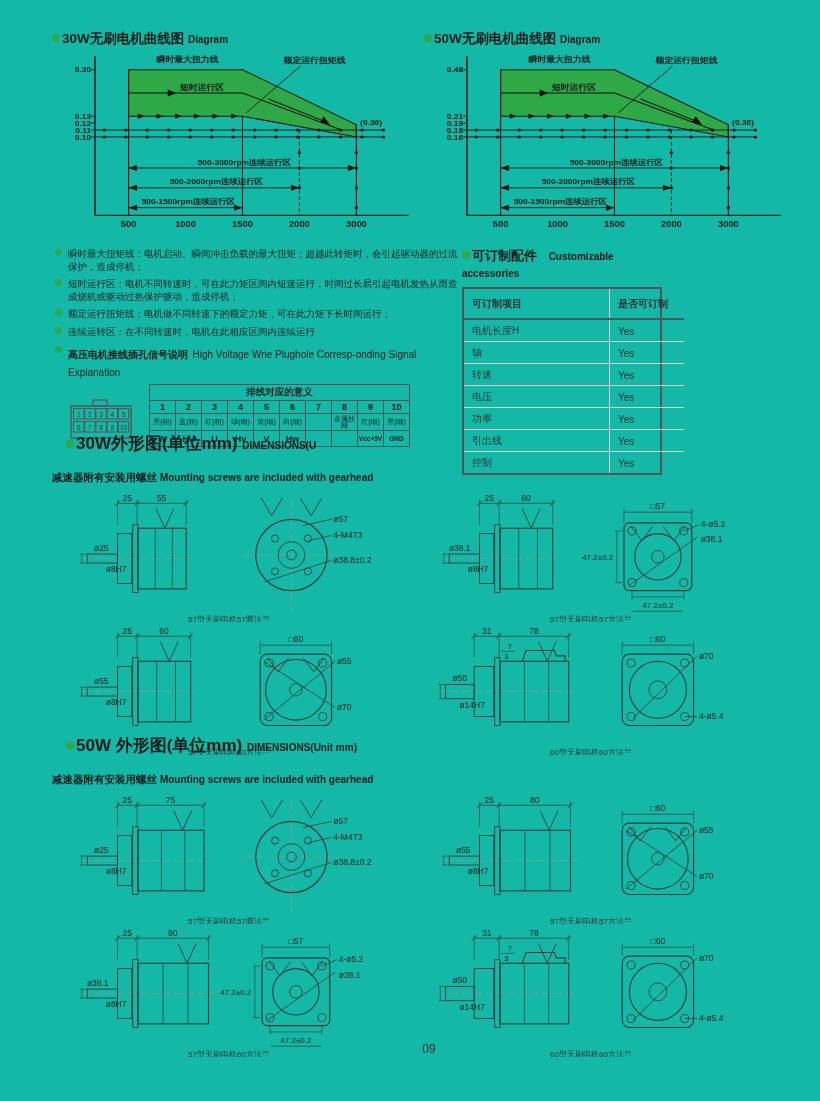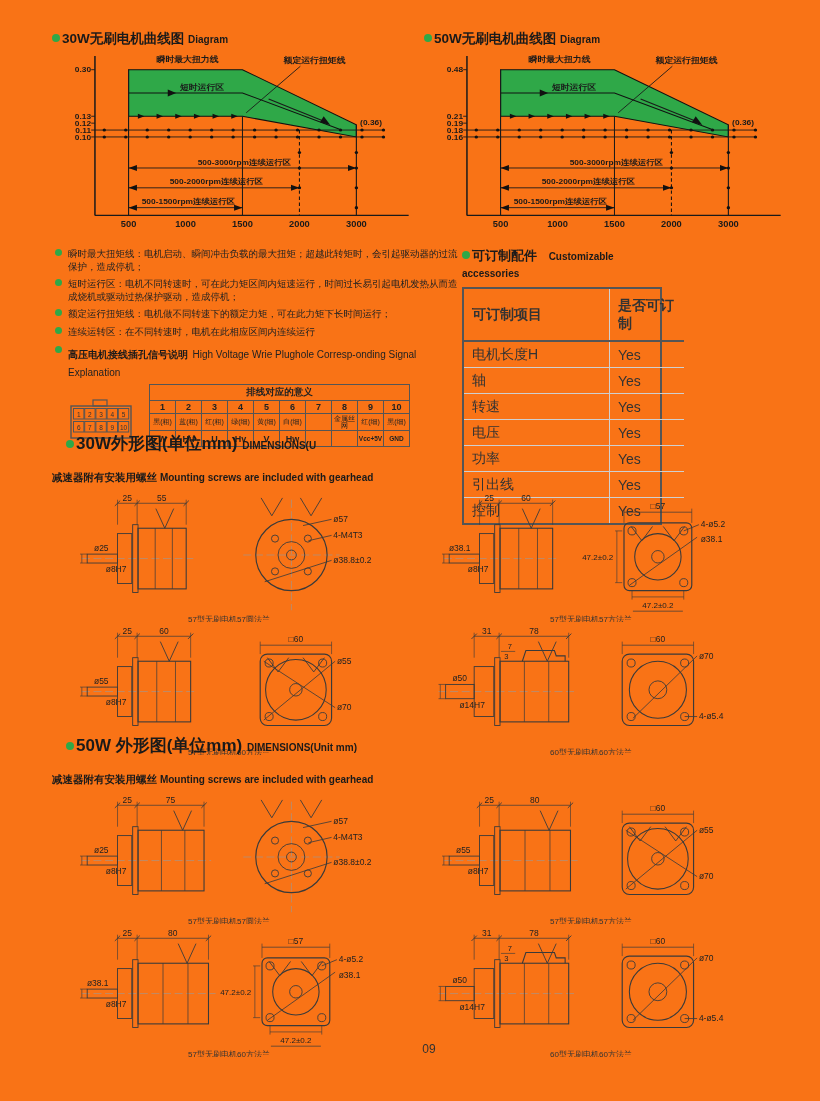"30W无刷电机曲线图 Diagram" .page { background: #f97316 -> #14b8a6 }
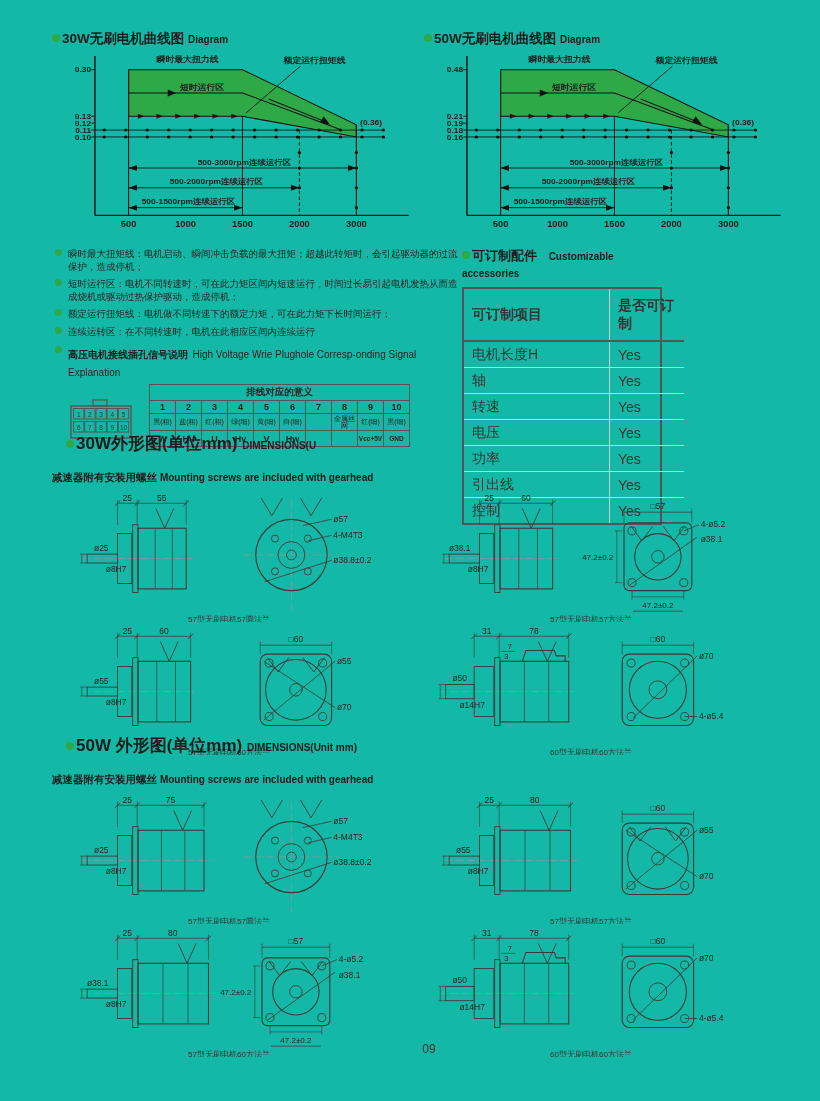"可订制项目" .acc { font-size: 14px -> 10px }
